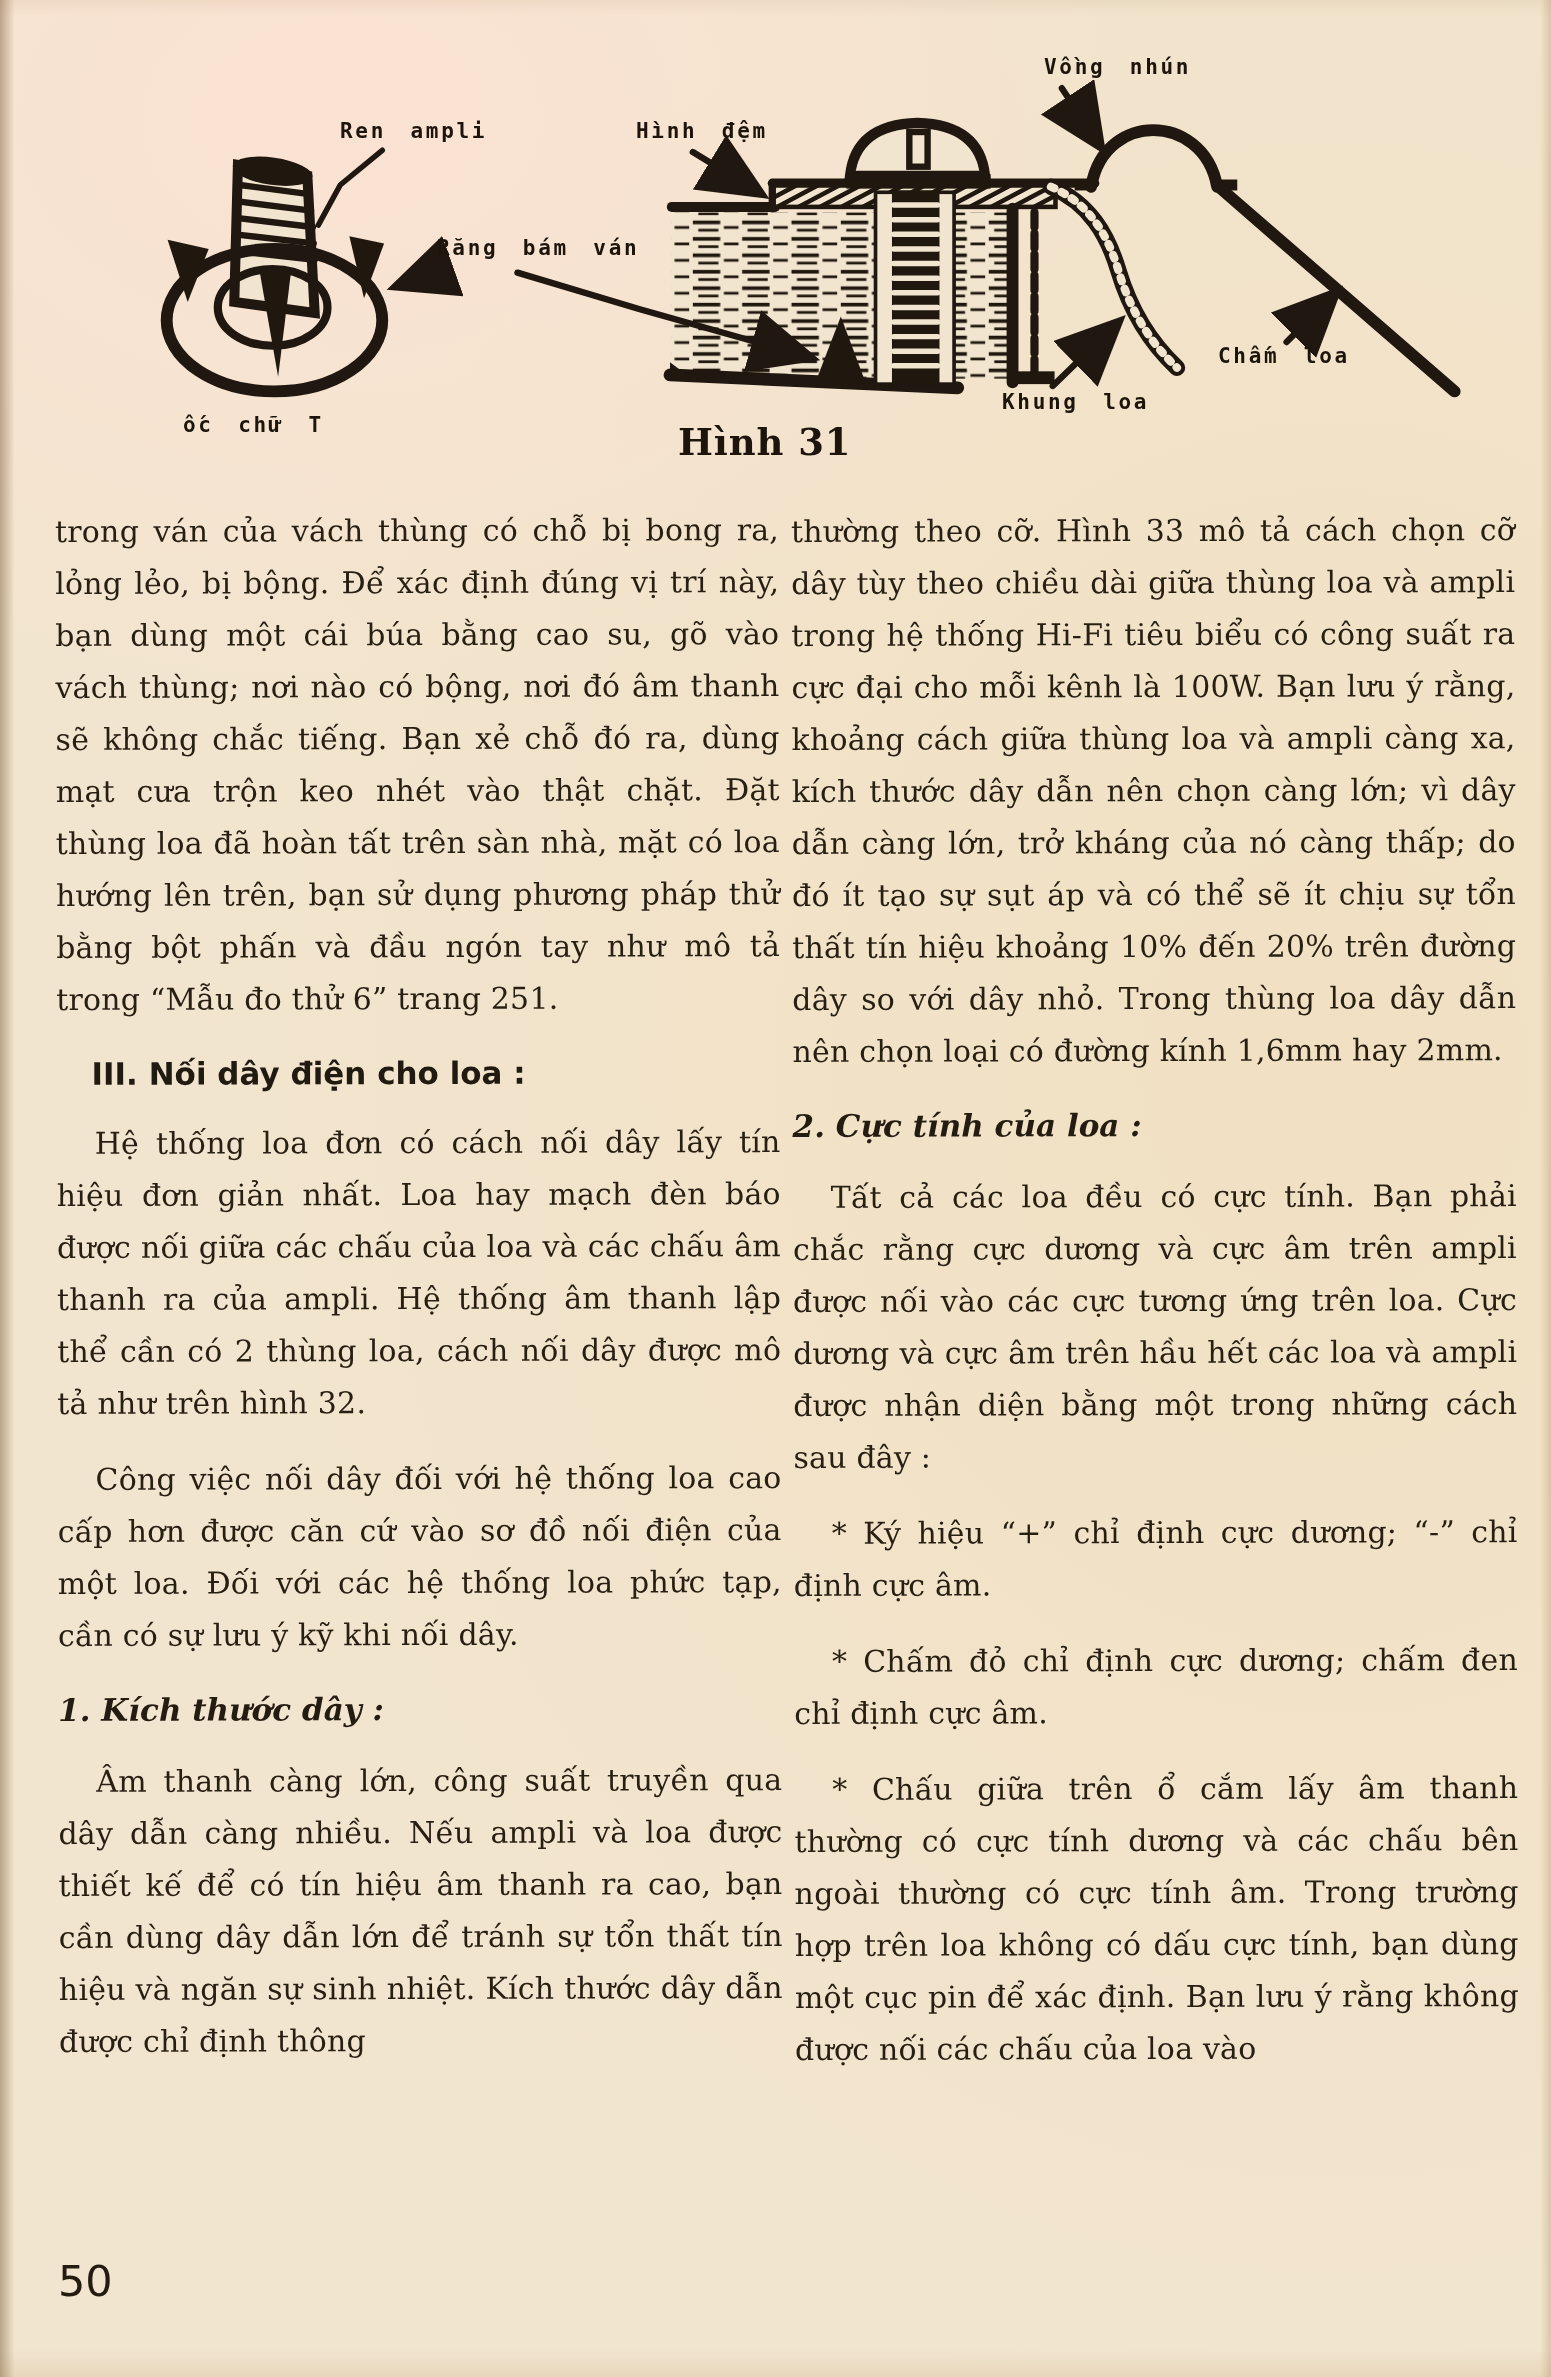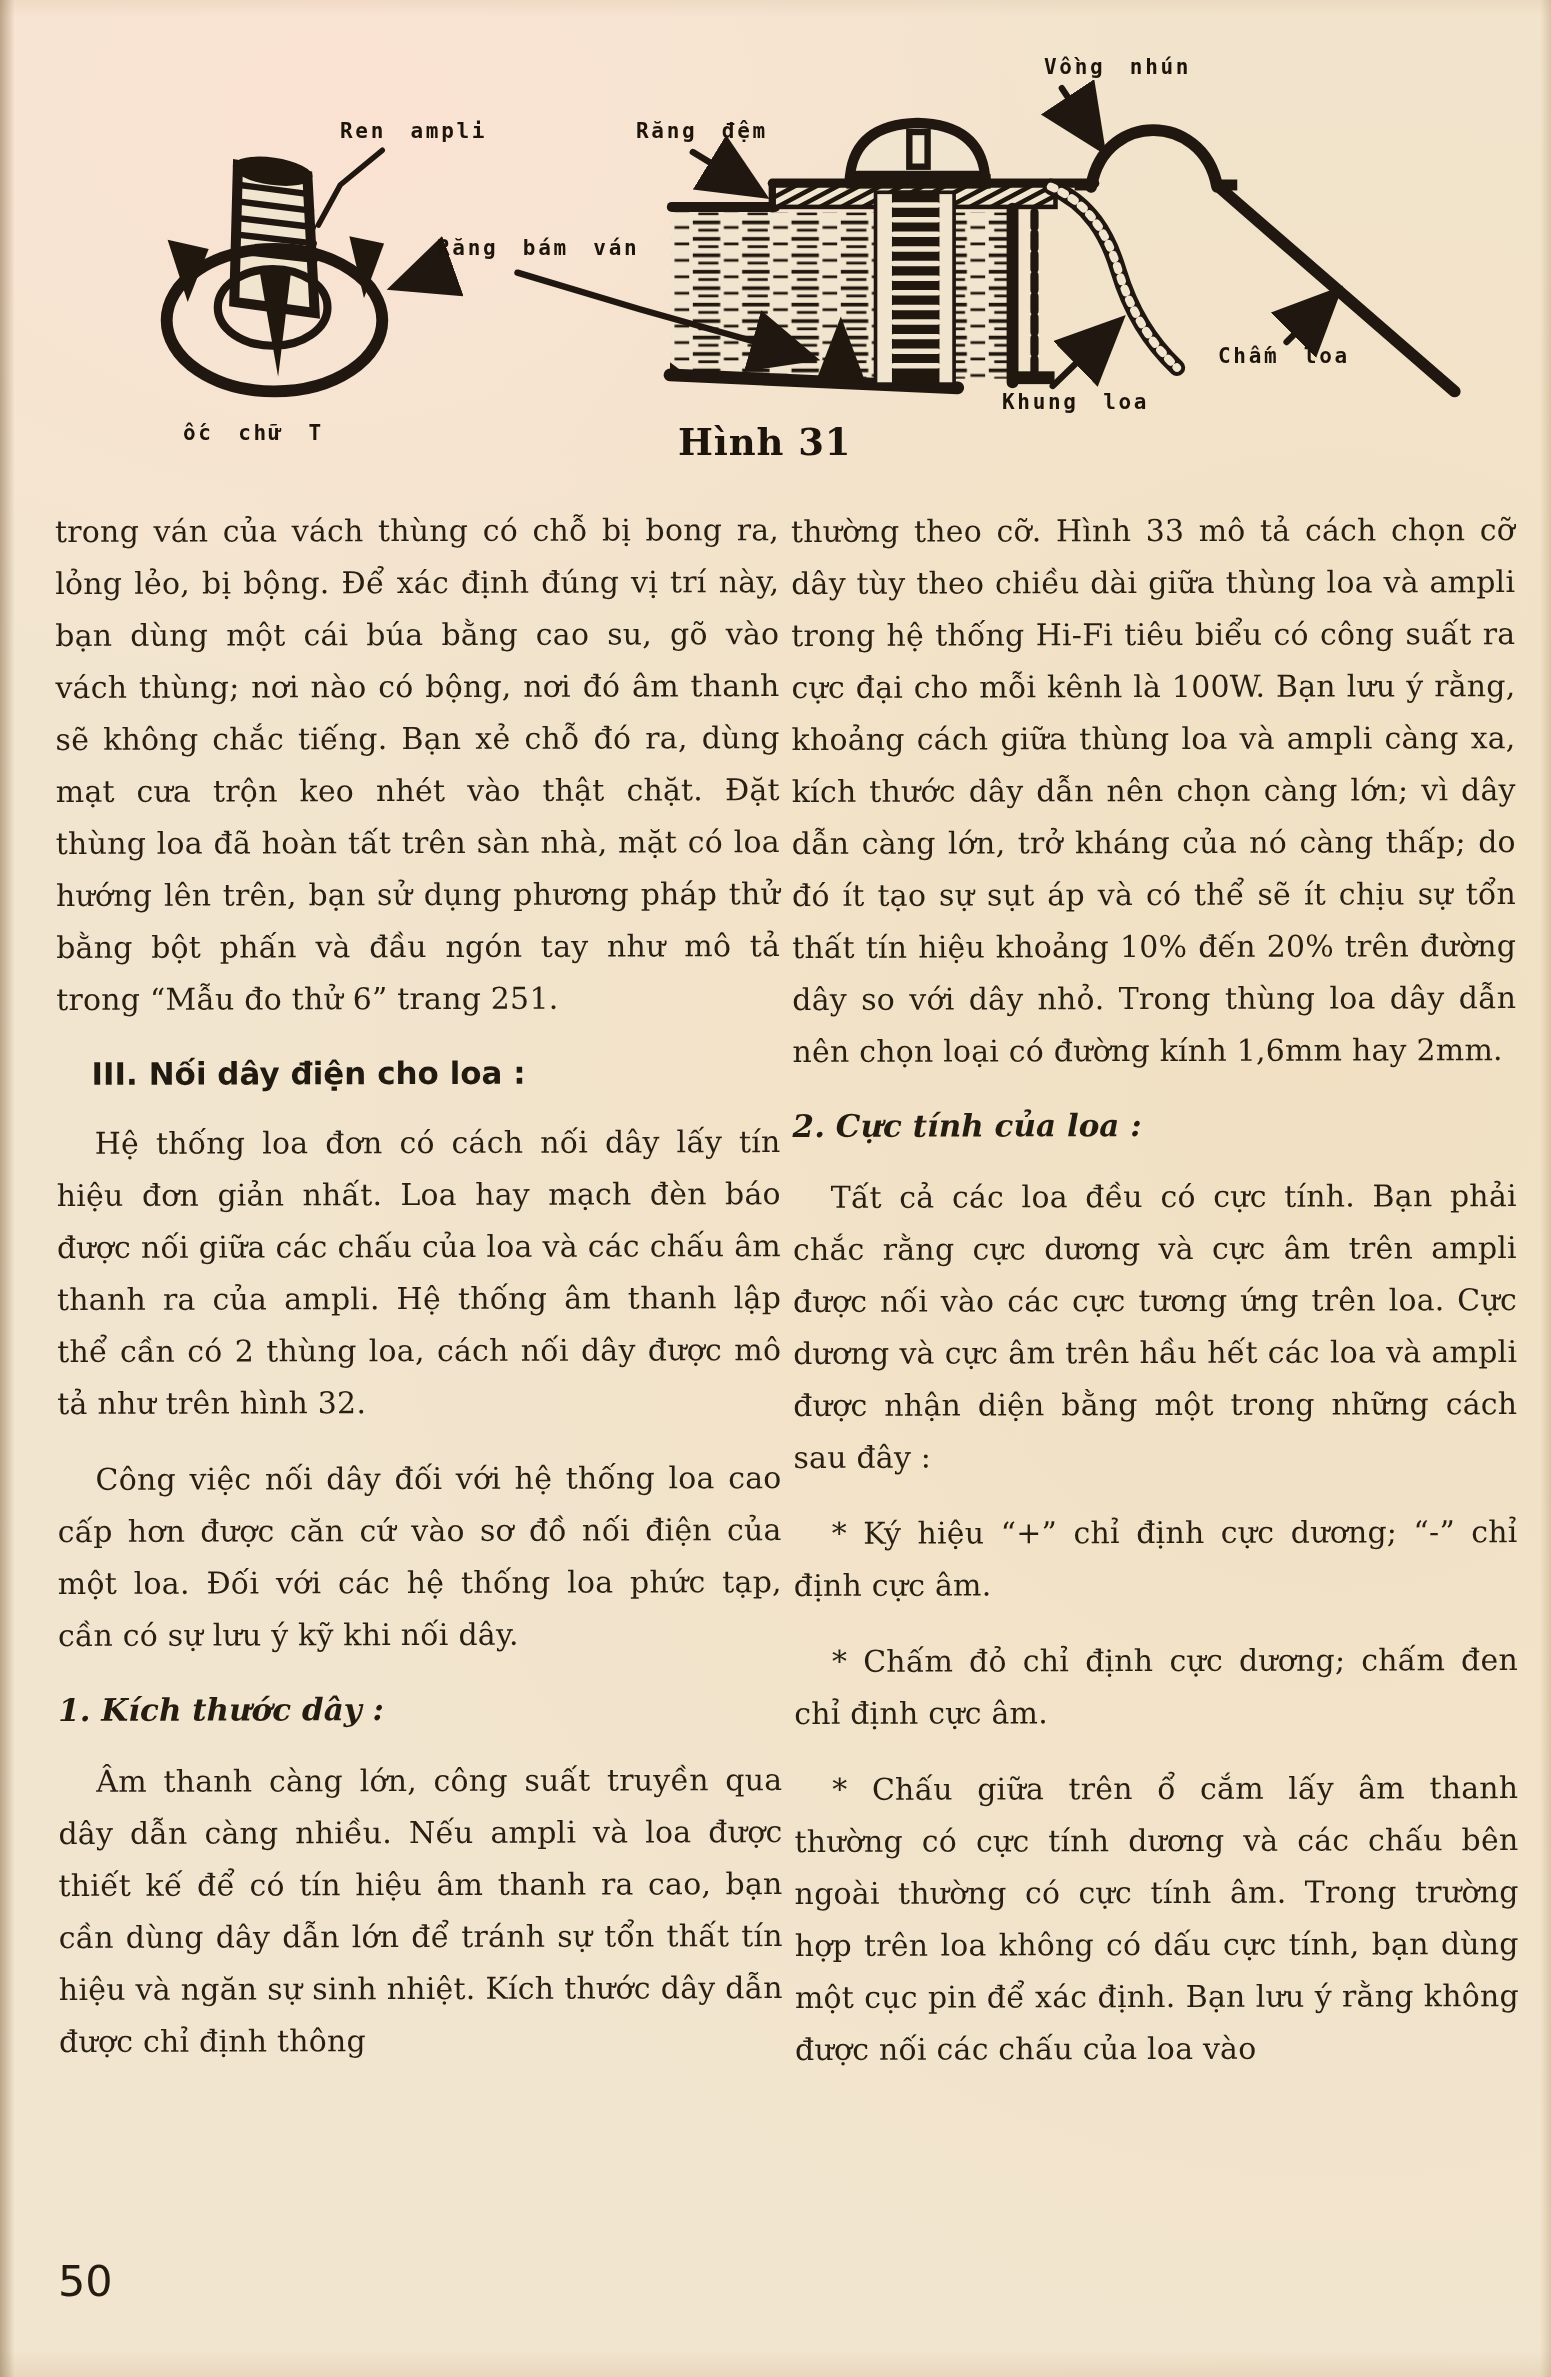"Răng đệm" div.fig-label { text: Răng -> Hình }
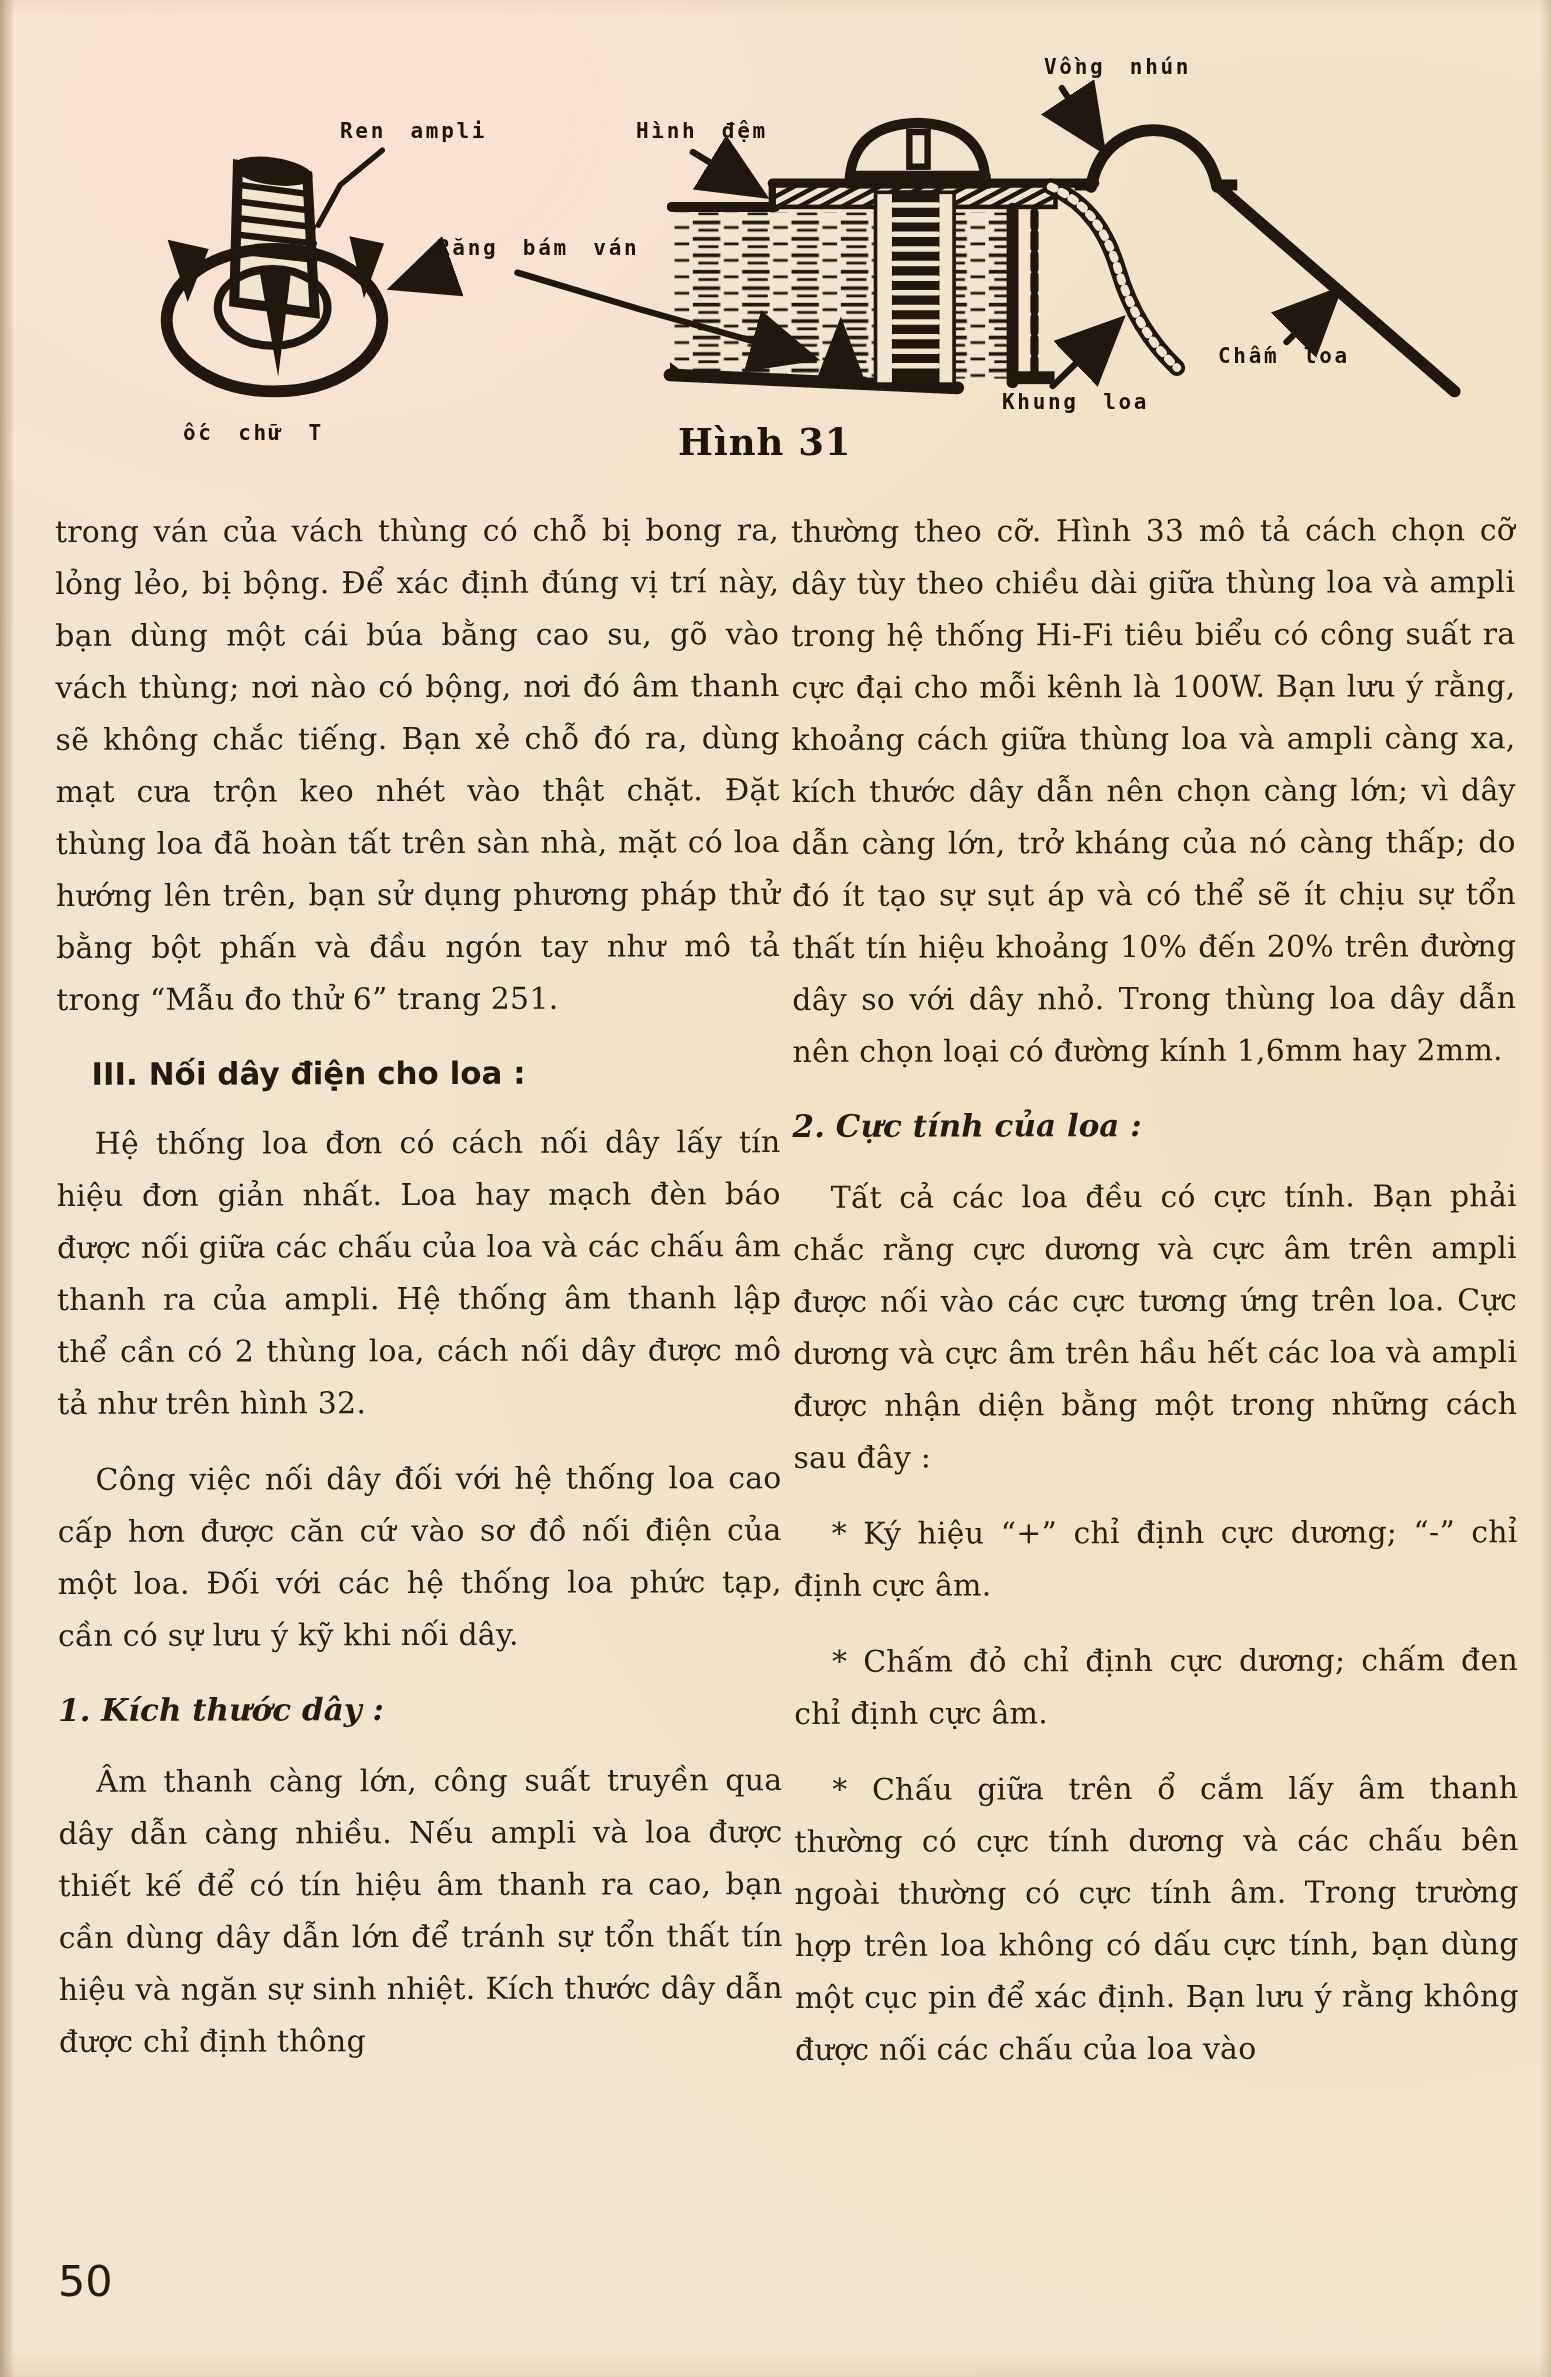"ốc chữ T" div.fig-label { top: 384px -> 376px }
